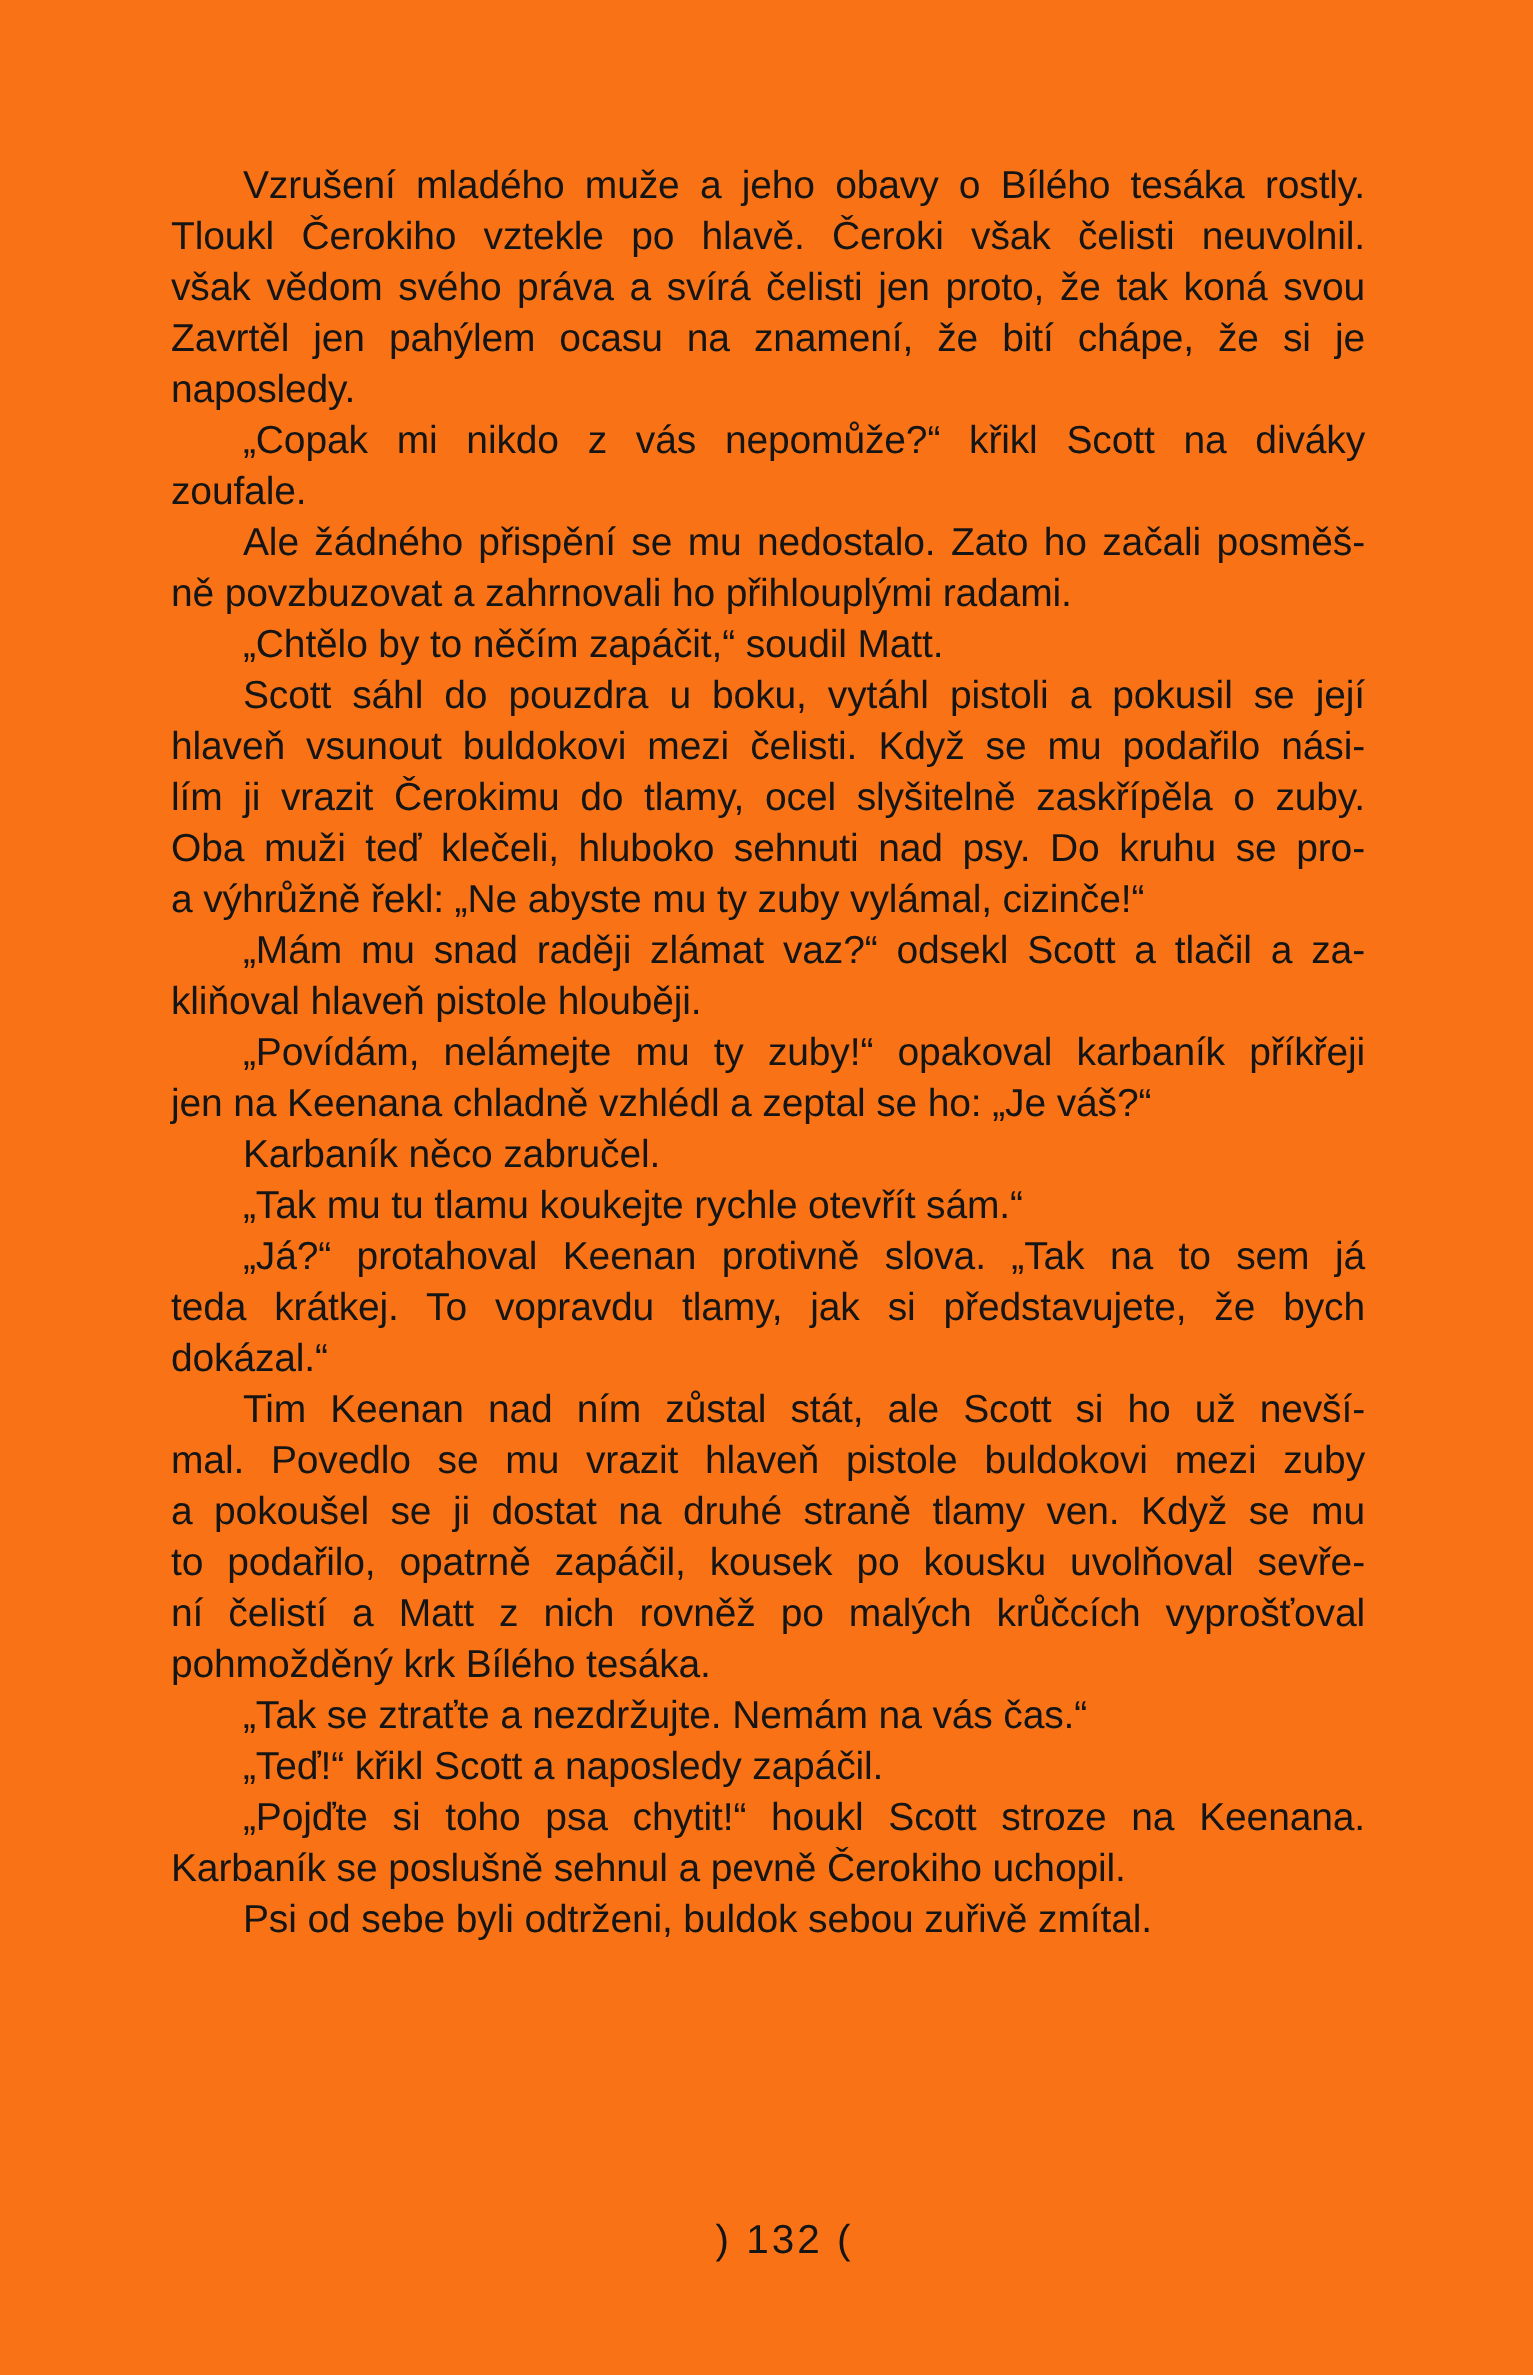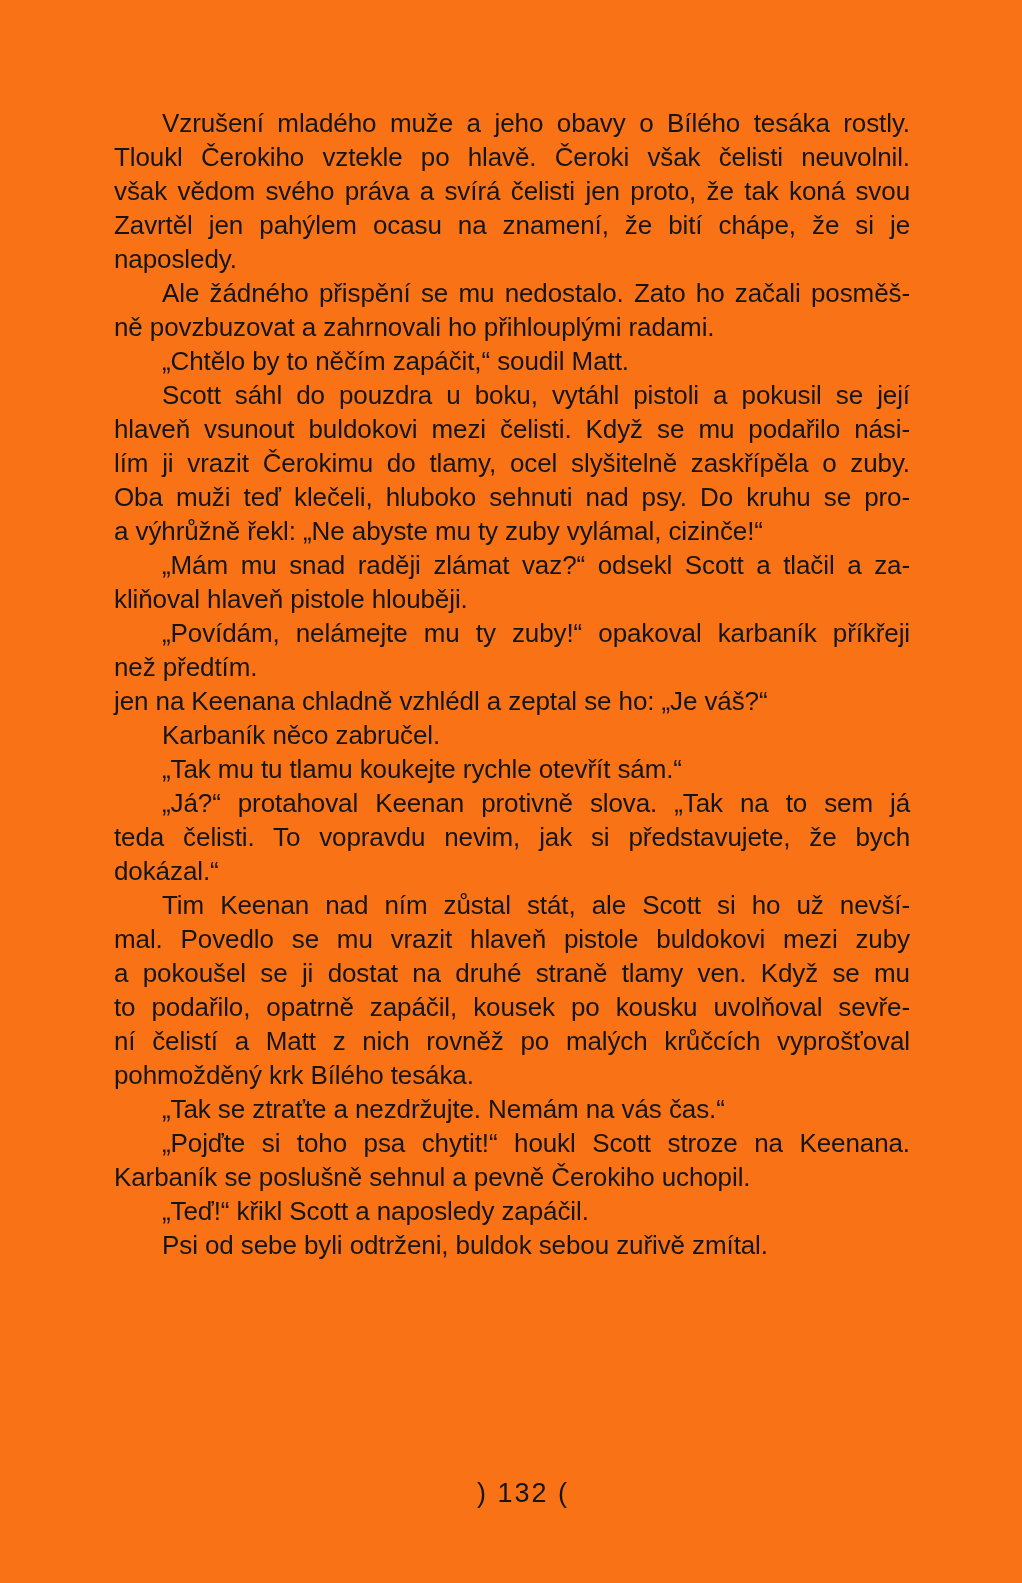"„Copak mi nikdo z vás" div.paragraph { html: none -> <div> <div>„Copak mi nikdo z vás nepomůže?“ křikl Scott na diváky</div> <div>zoufale.</div> </div> }
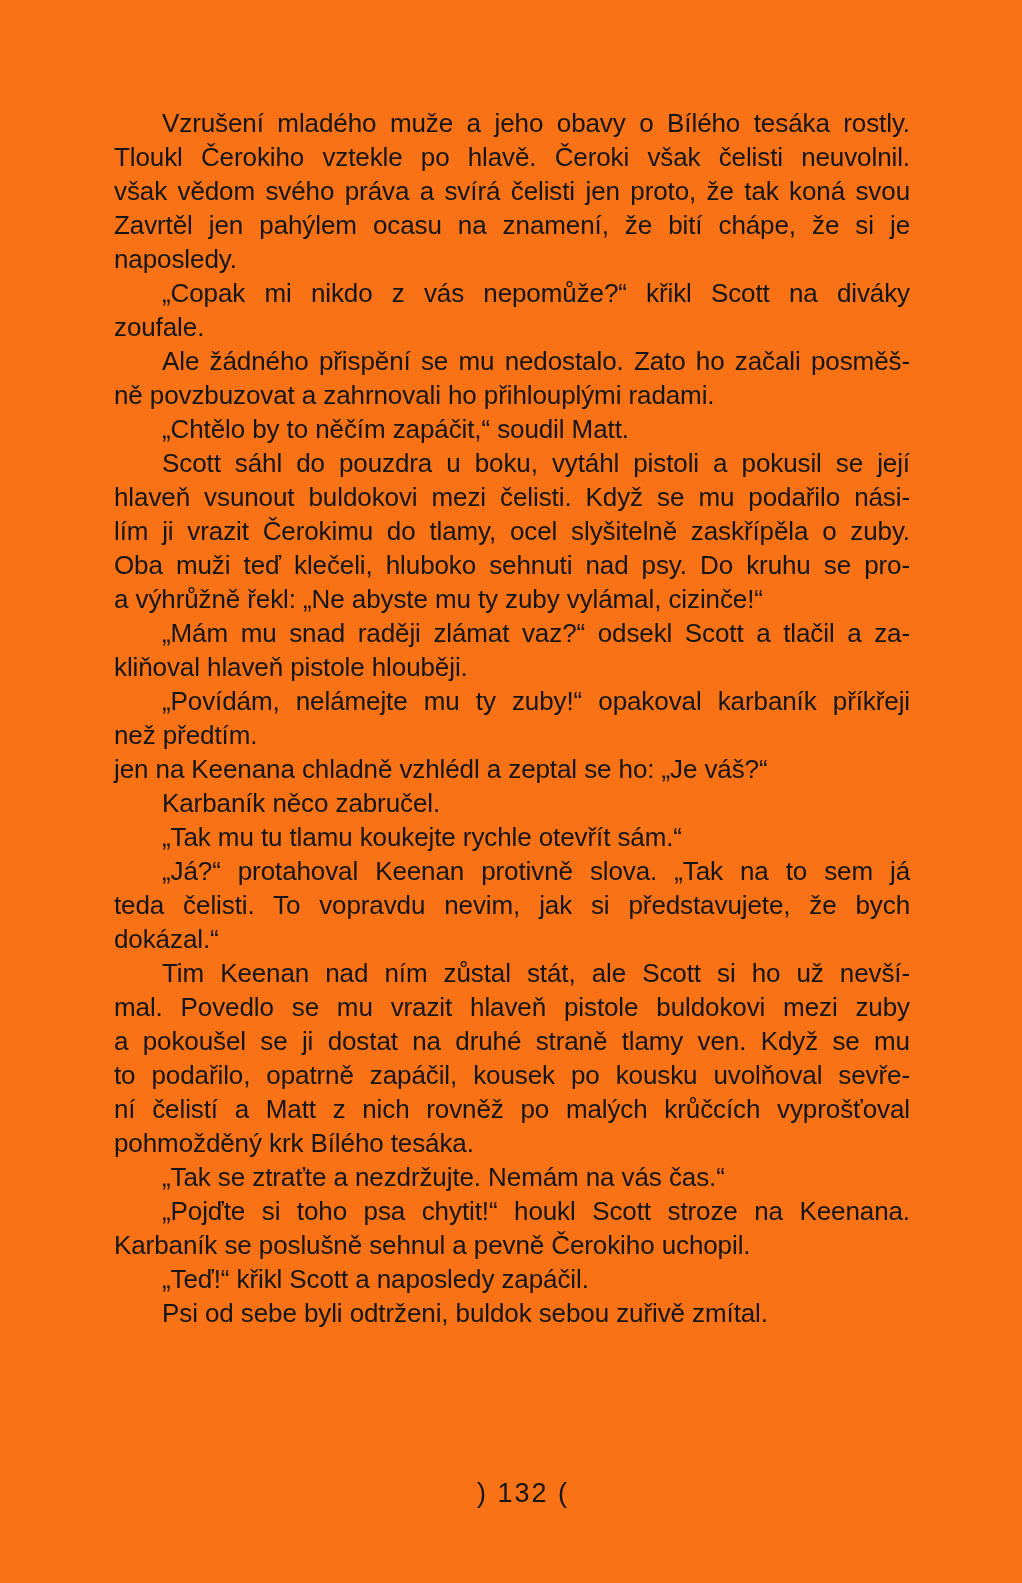"než předtím." div.line { html: <div>než předtím.</div> -> none }
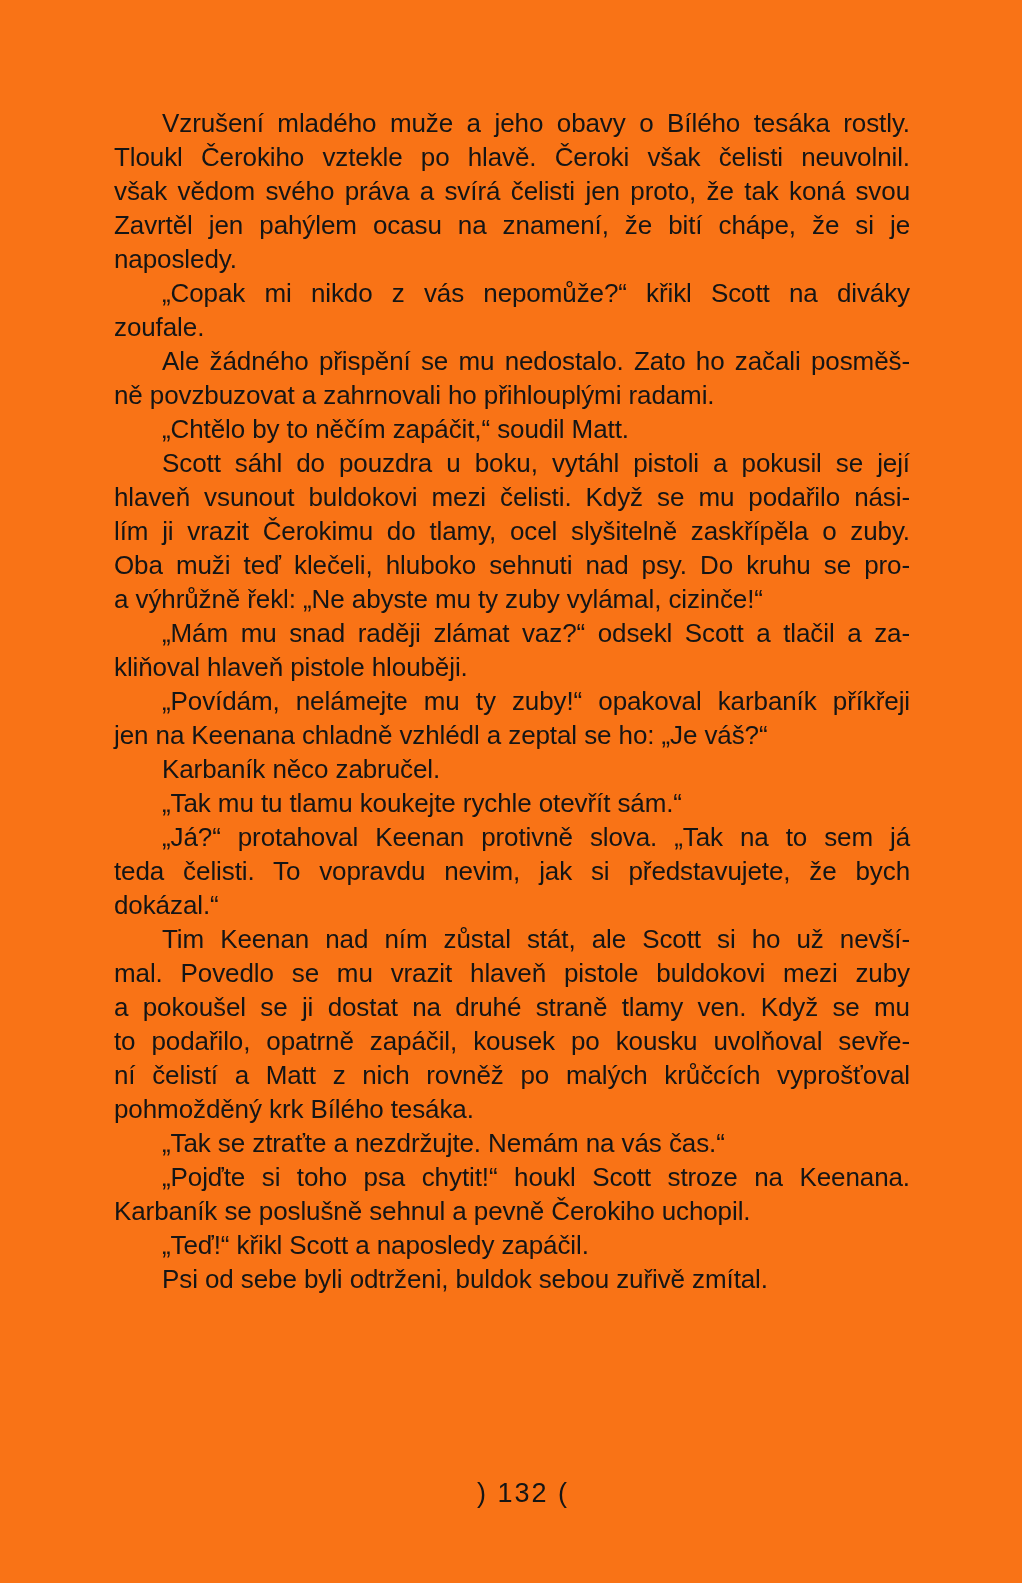"teda čelisti. To vopravdu nevim," div.line { text: čelisti. To vopravdu nevim -> krátkej. To vopravdu tlamy }
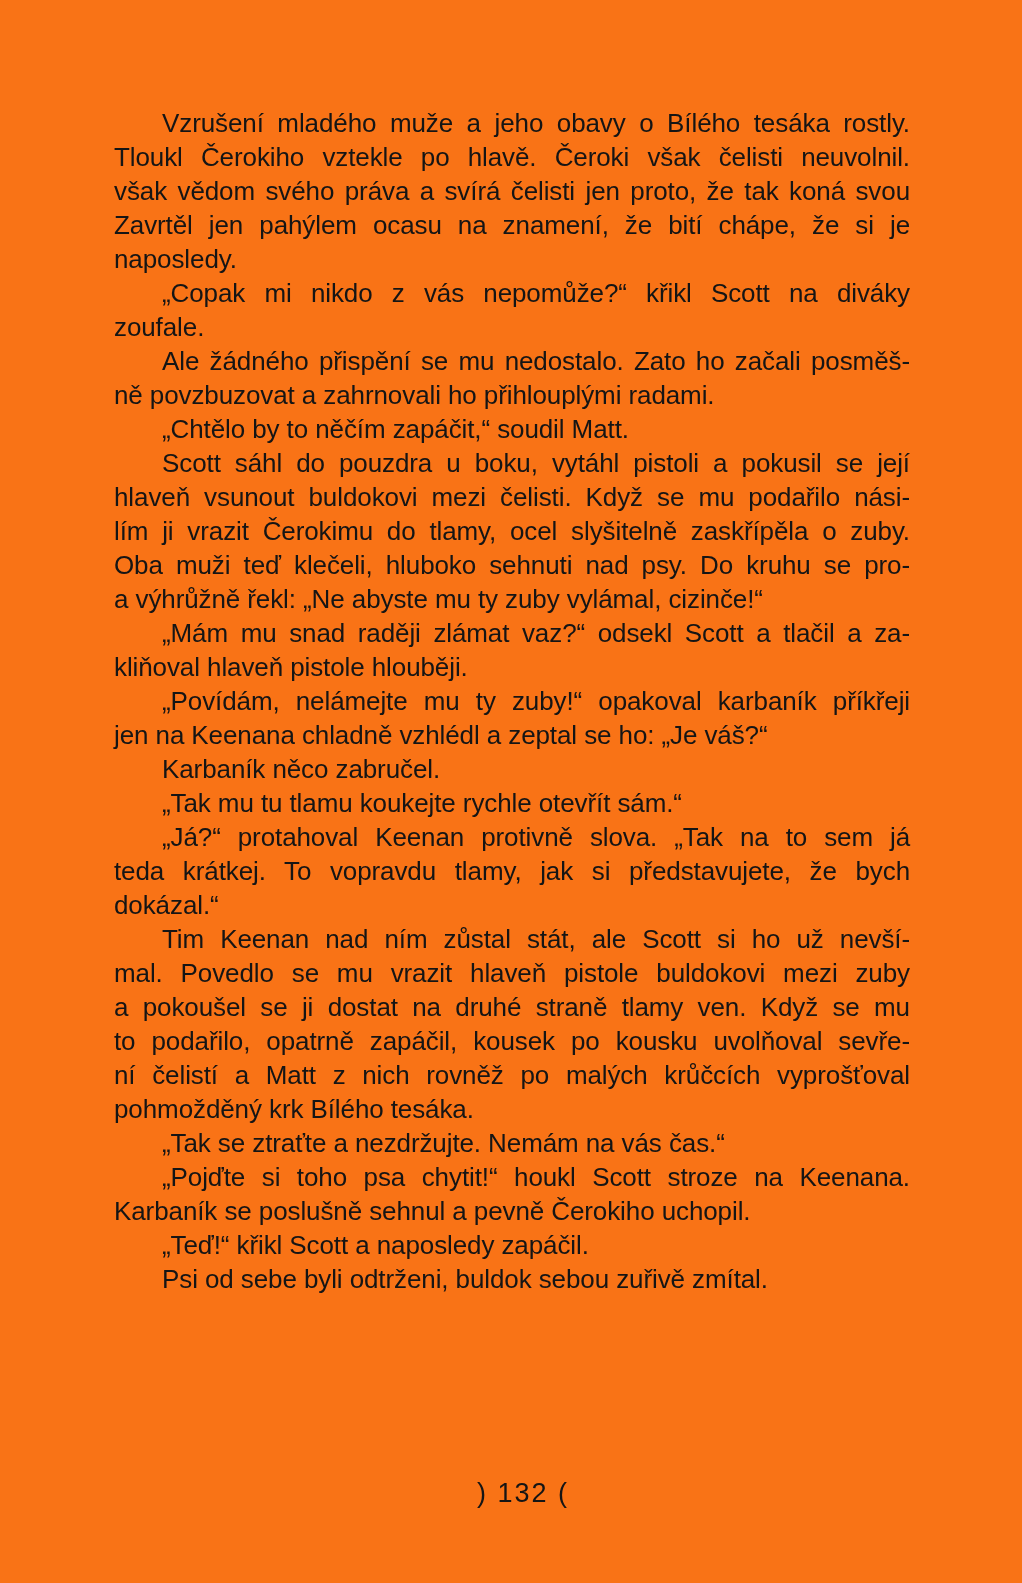"„Pojďte si toho psa chytit!“" div.paragraph { order: before "„Teď!“ křikl Scott a naposledy" -> after "„Teď!“ křikl Scott a naposledy" }
